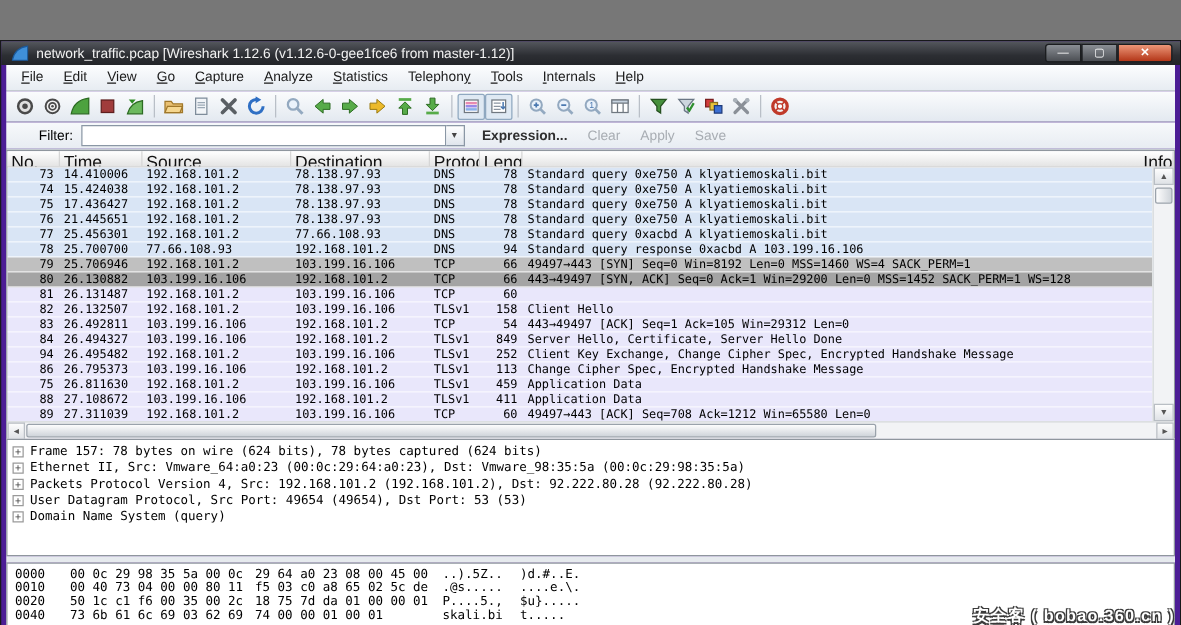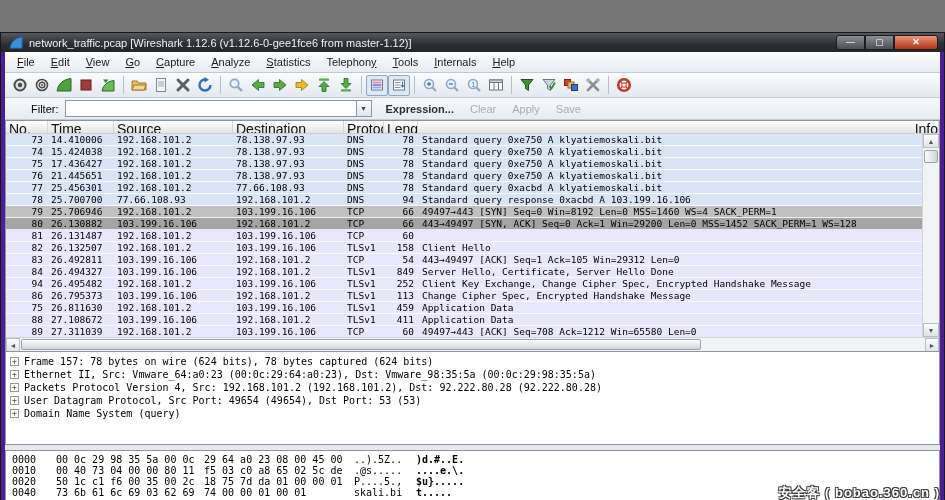")d.#..E." .ha + .ha { font-weight: bold -> none }
